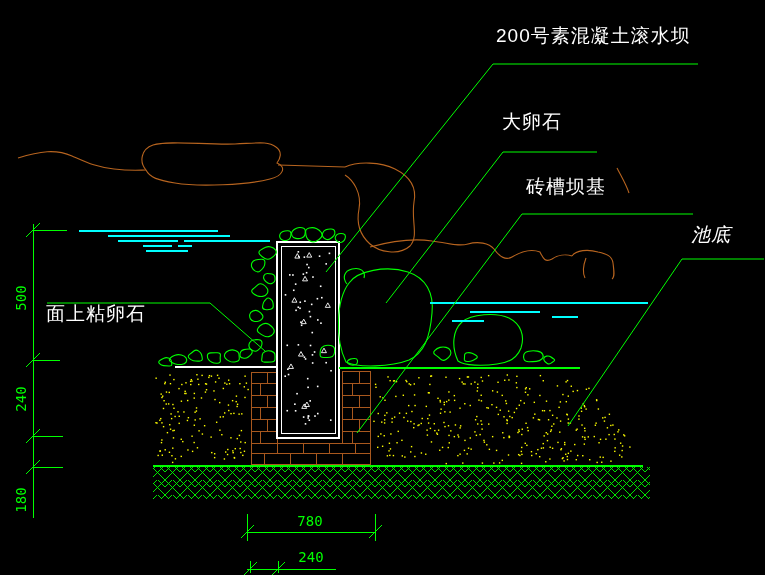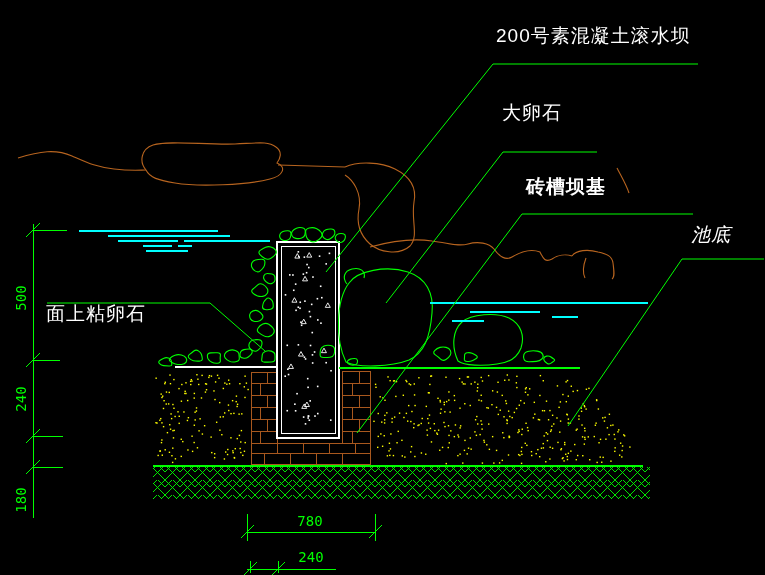"大卵石" div.lbl { top: 104px -> 113px }
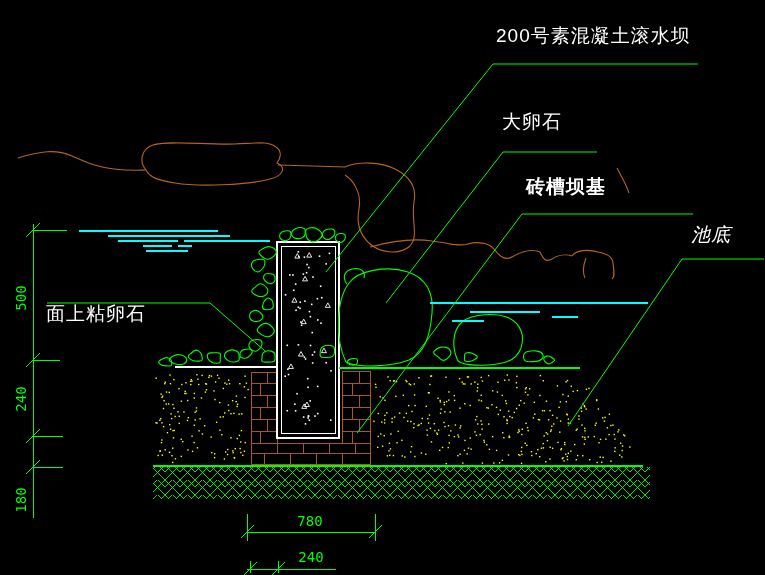"砖槽坝基" div.lbl { font-weight: bold -> none }
